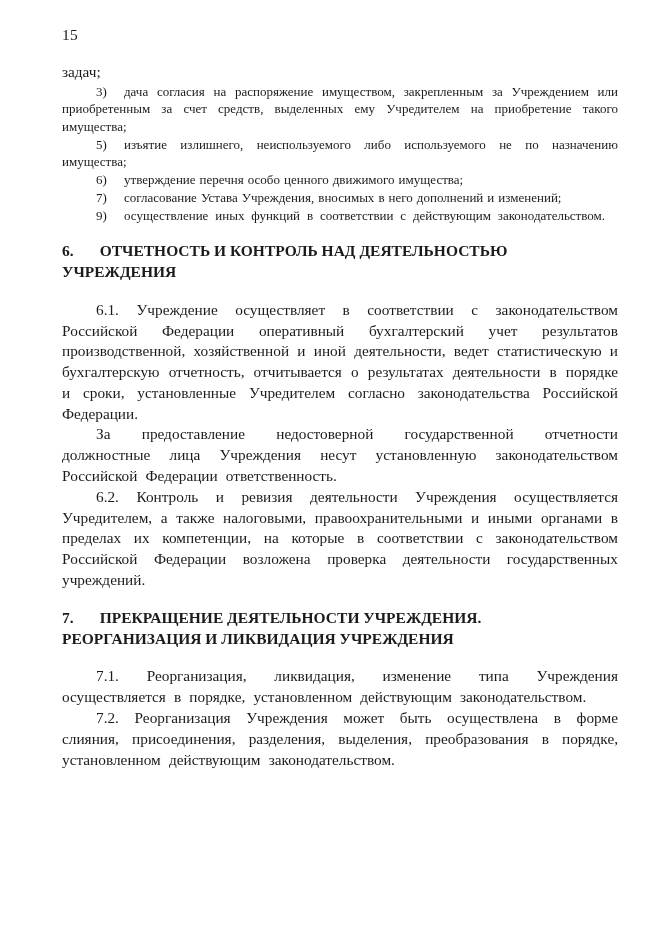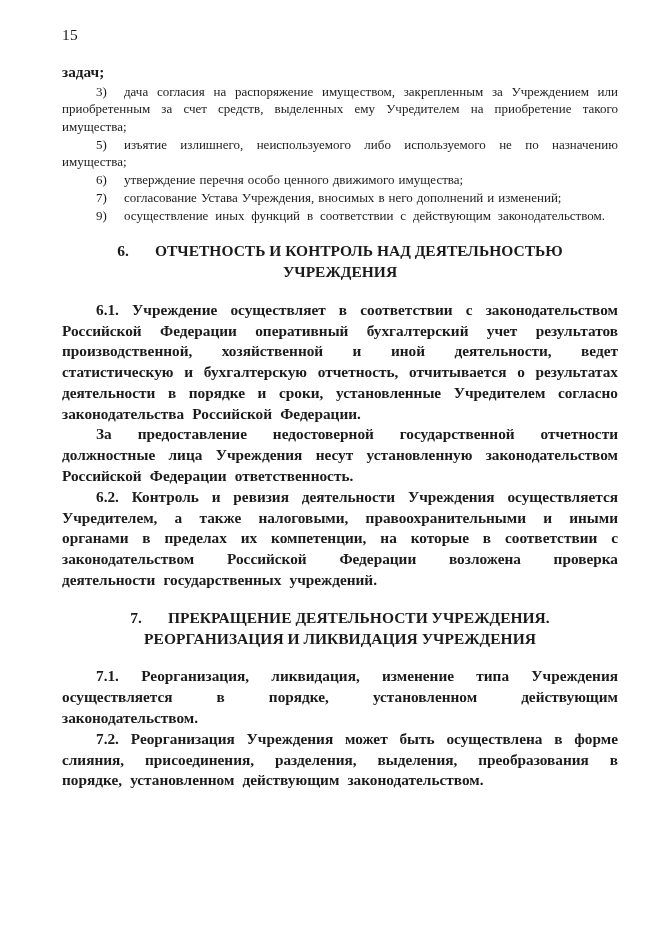"задач;" .para { font-weight: bold -> none }
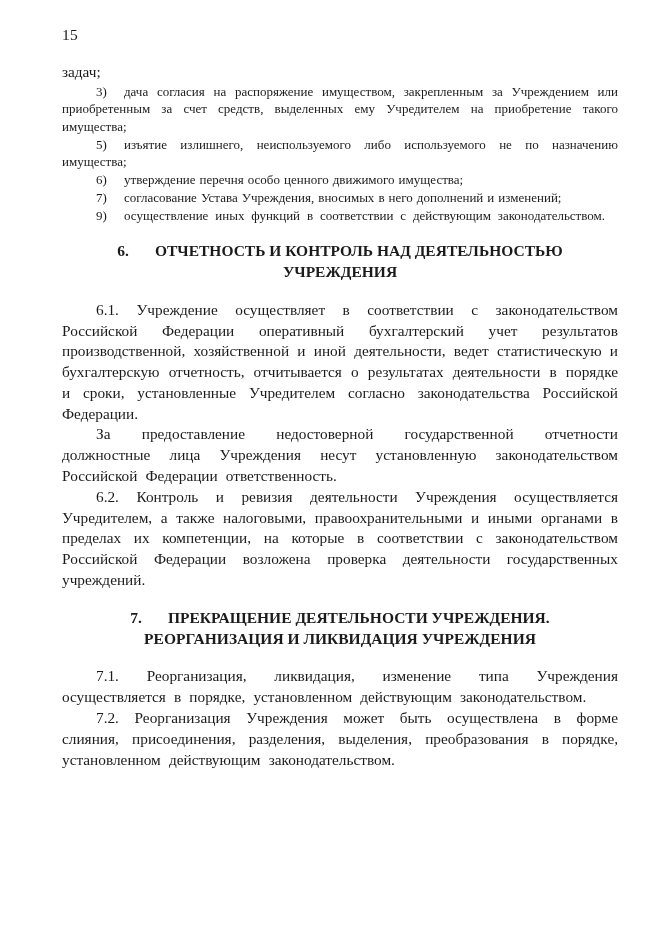"6. ОТЧЕТНОСТЬ И КОНТРОЛЬ НАД" .heading { text-align: center -> left }
